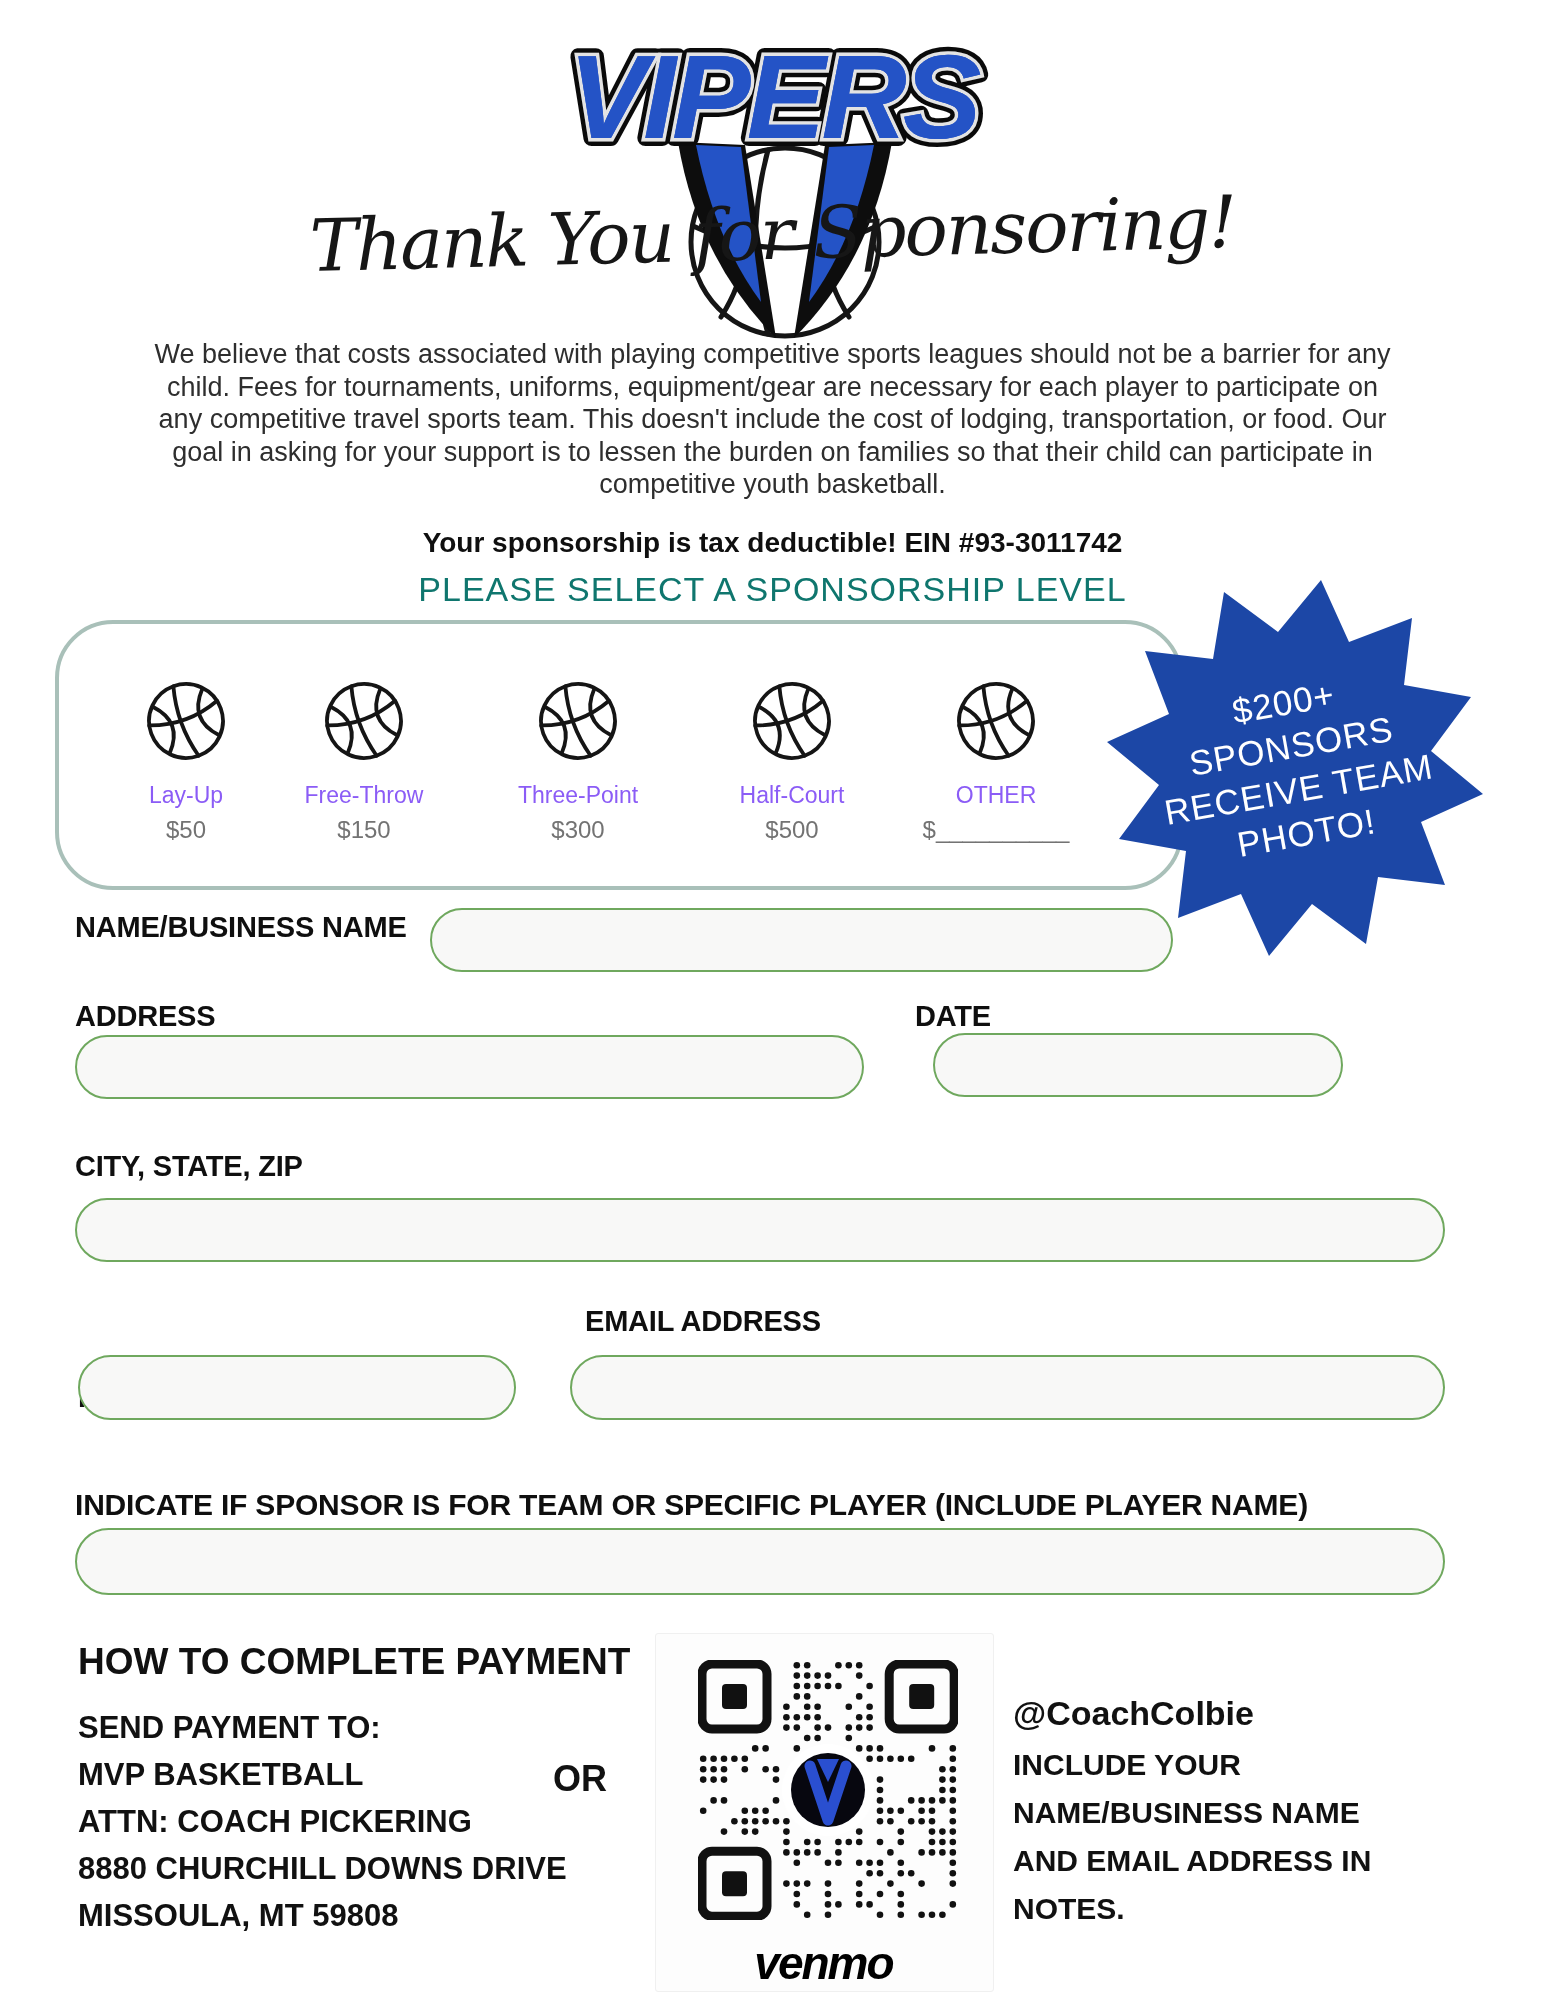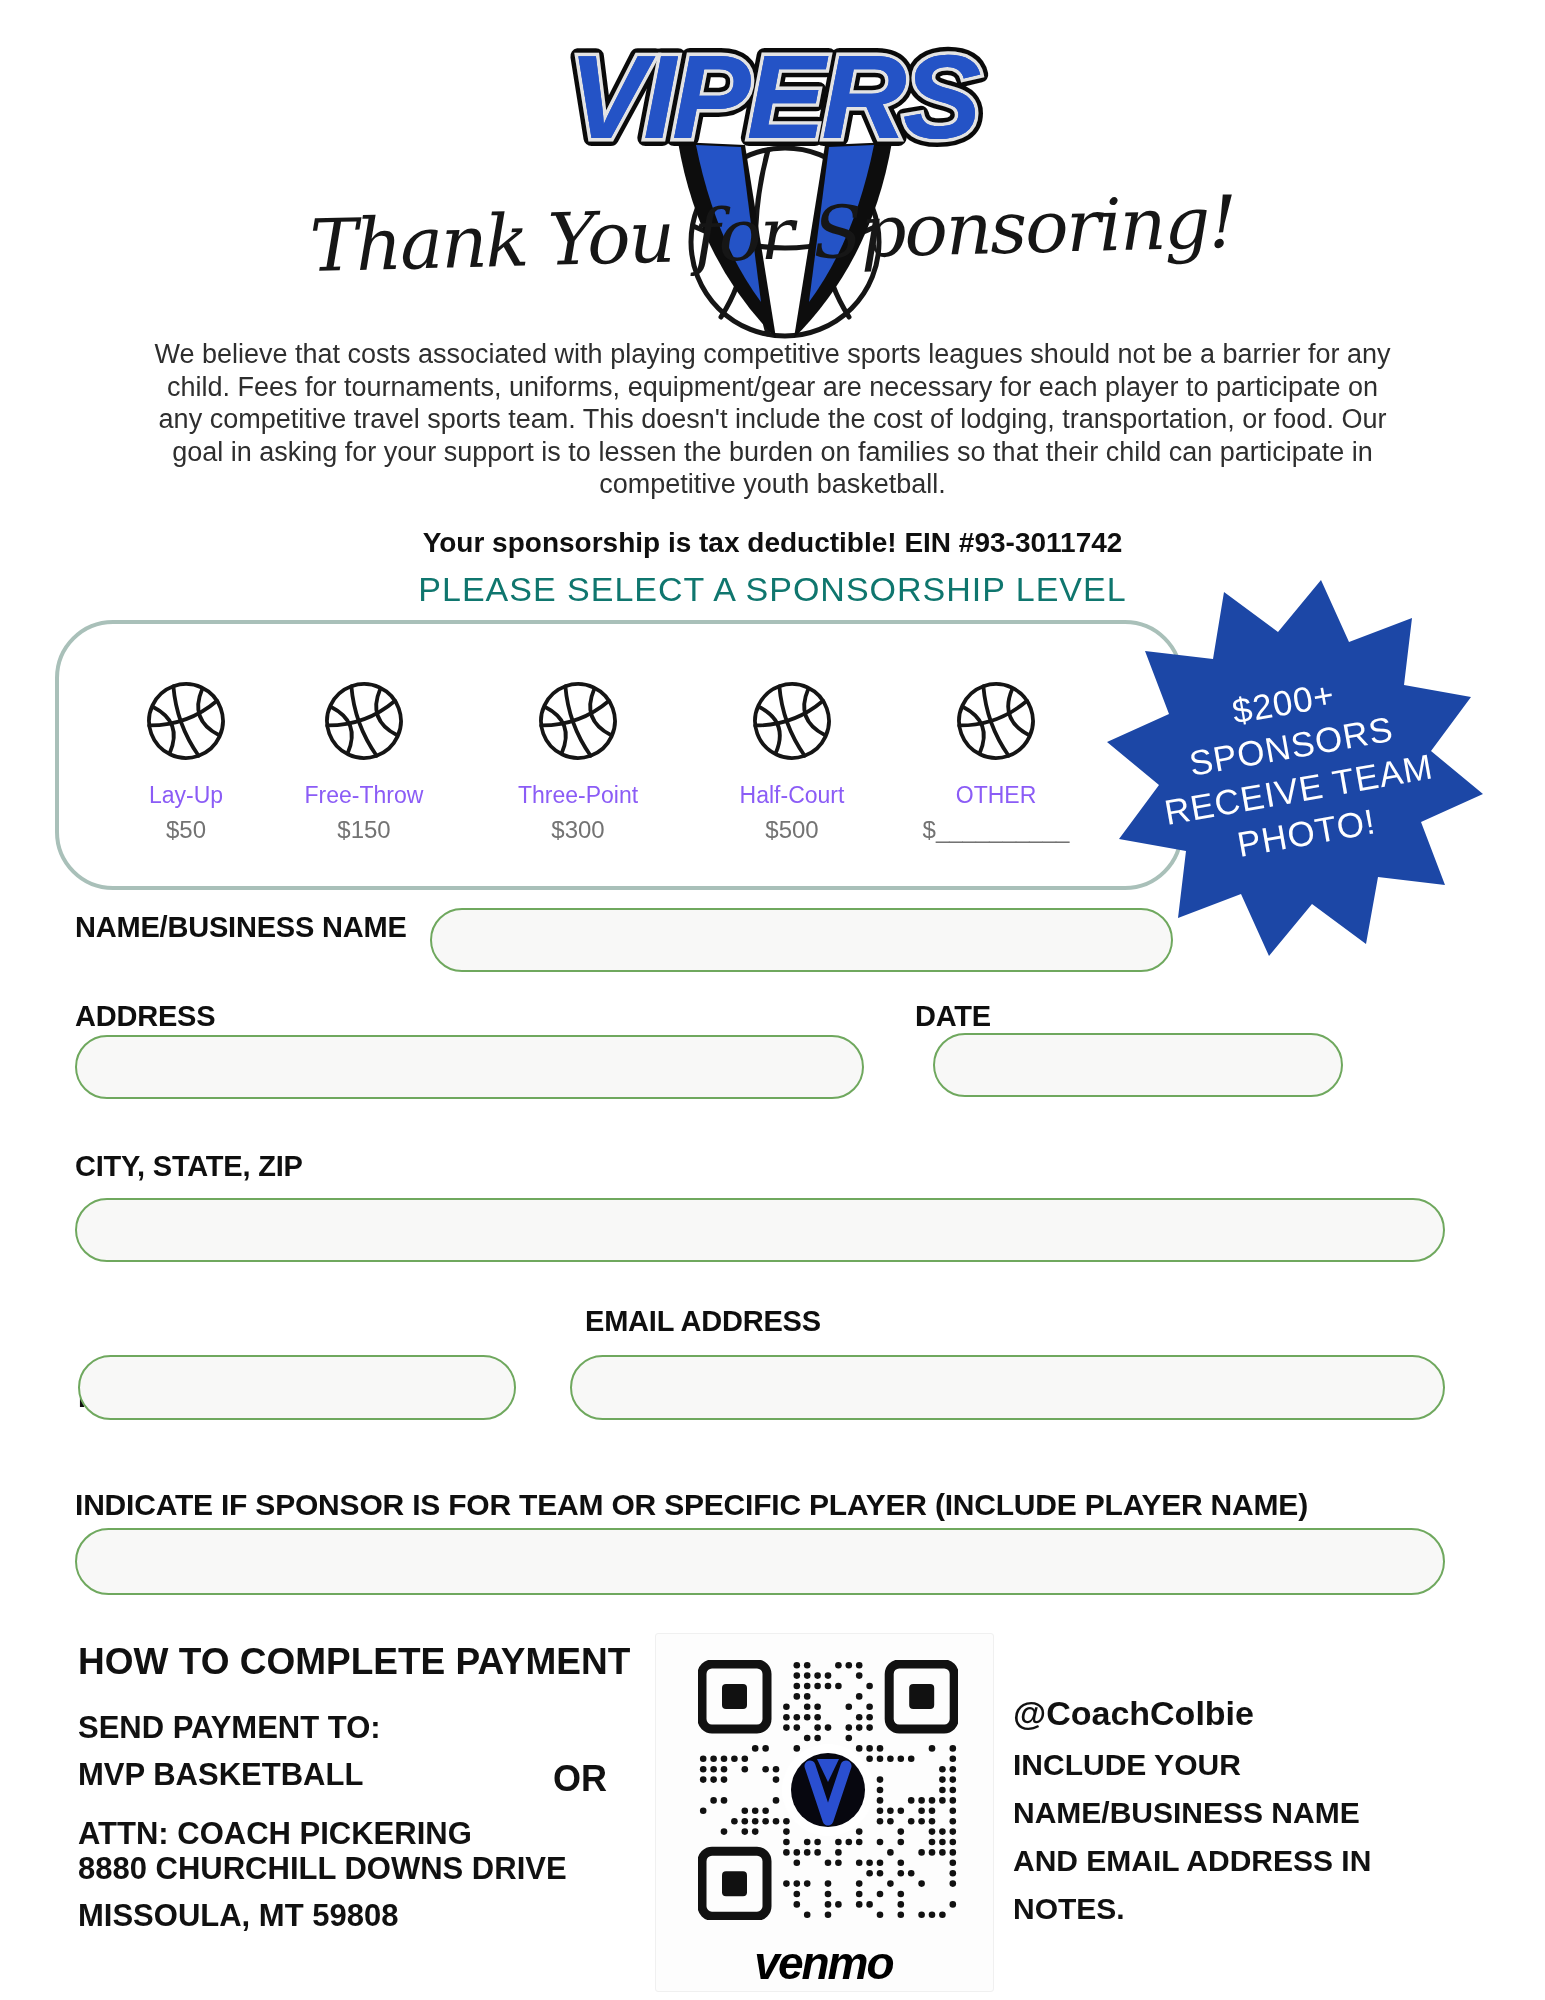"ATTN: COACH PICKERING" .pl2 { margin-top: 12px -> none }
